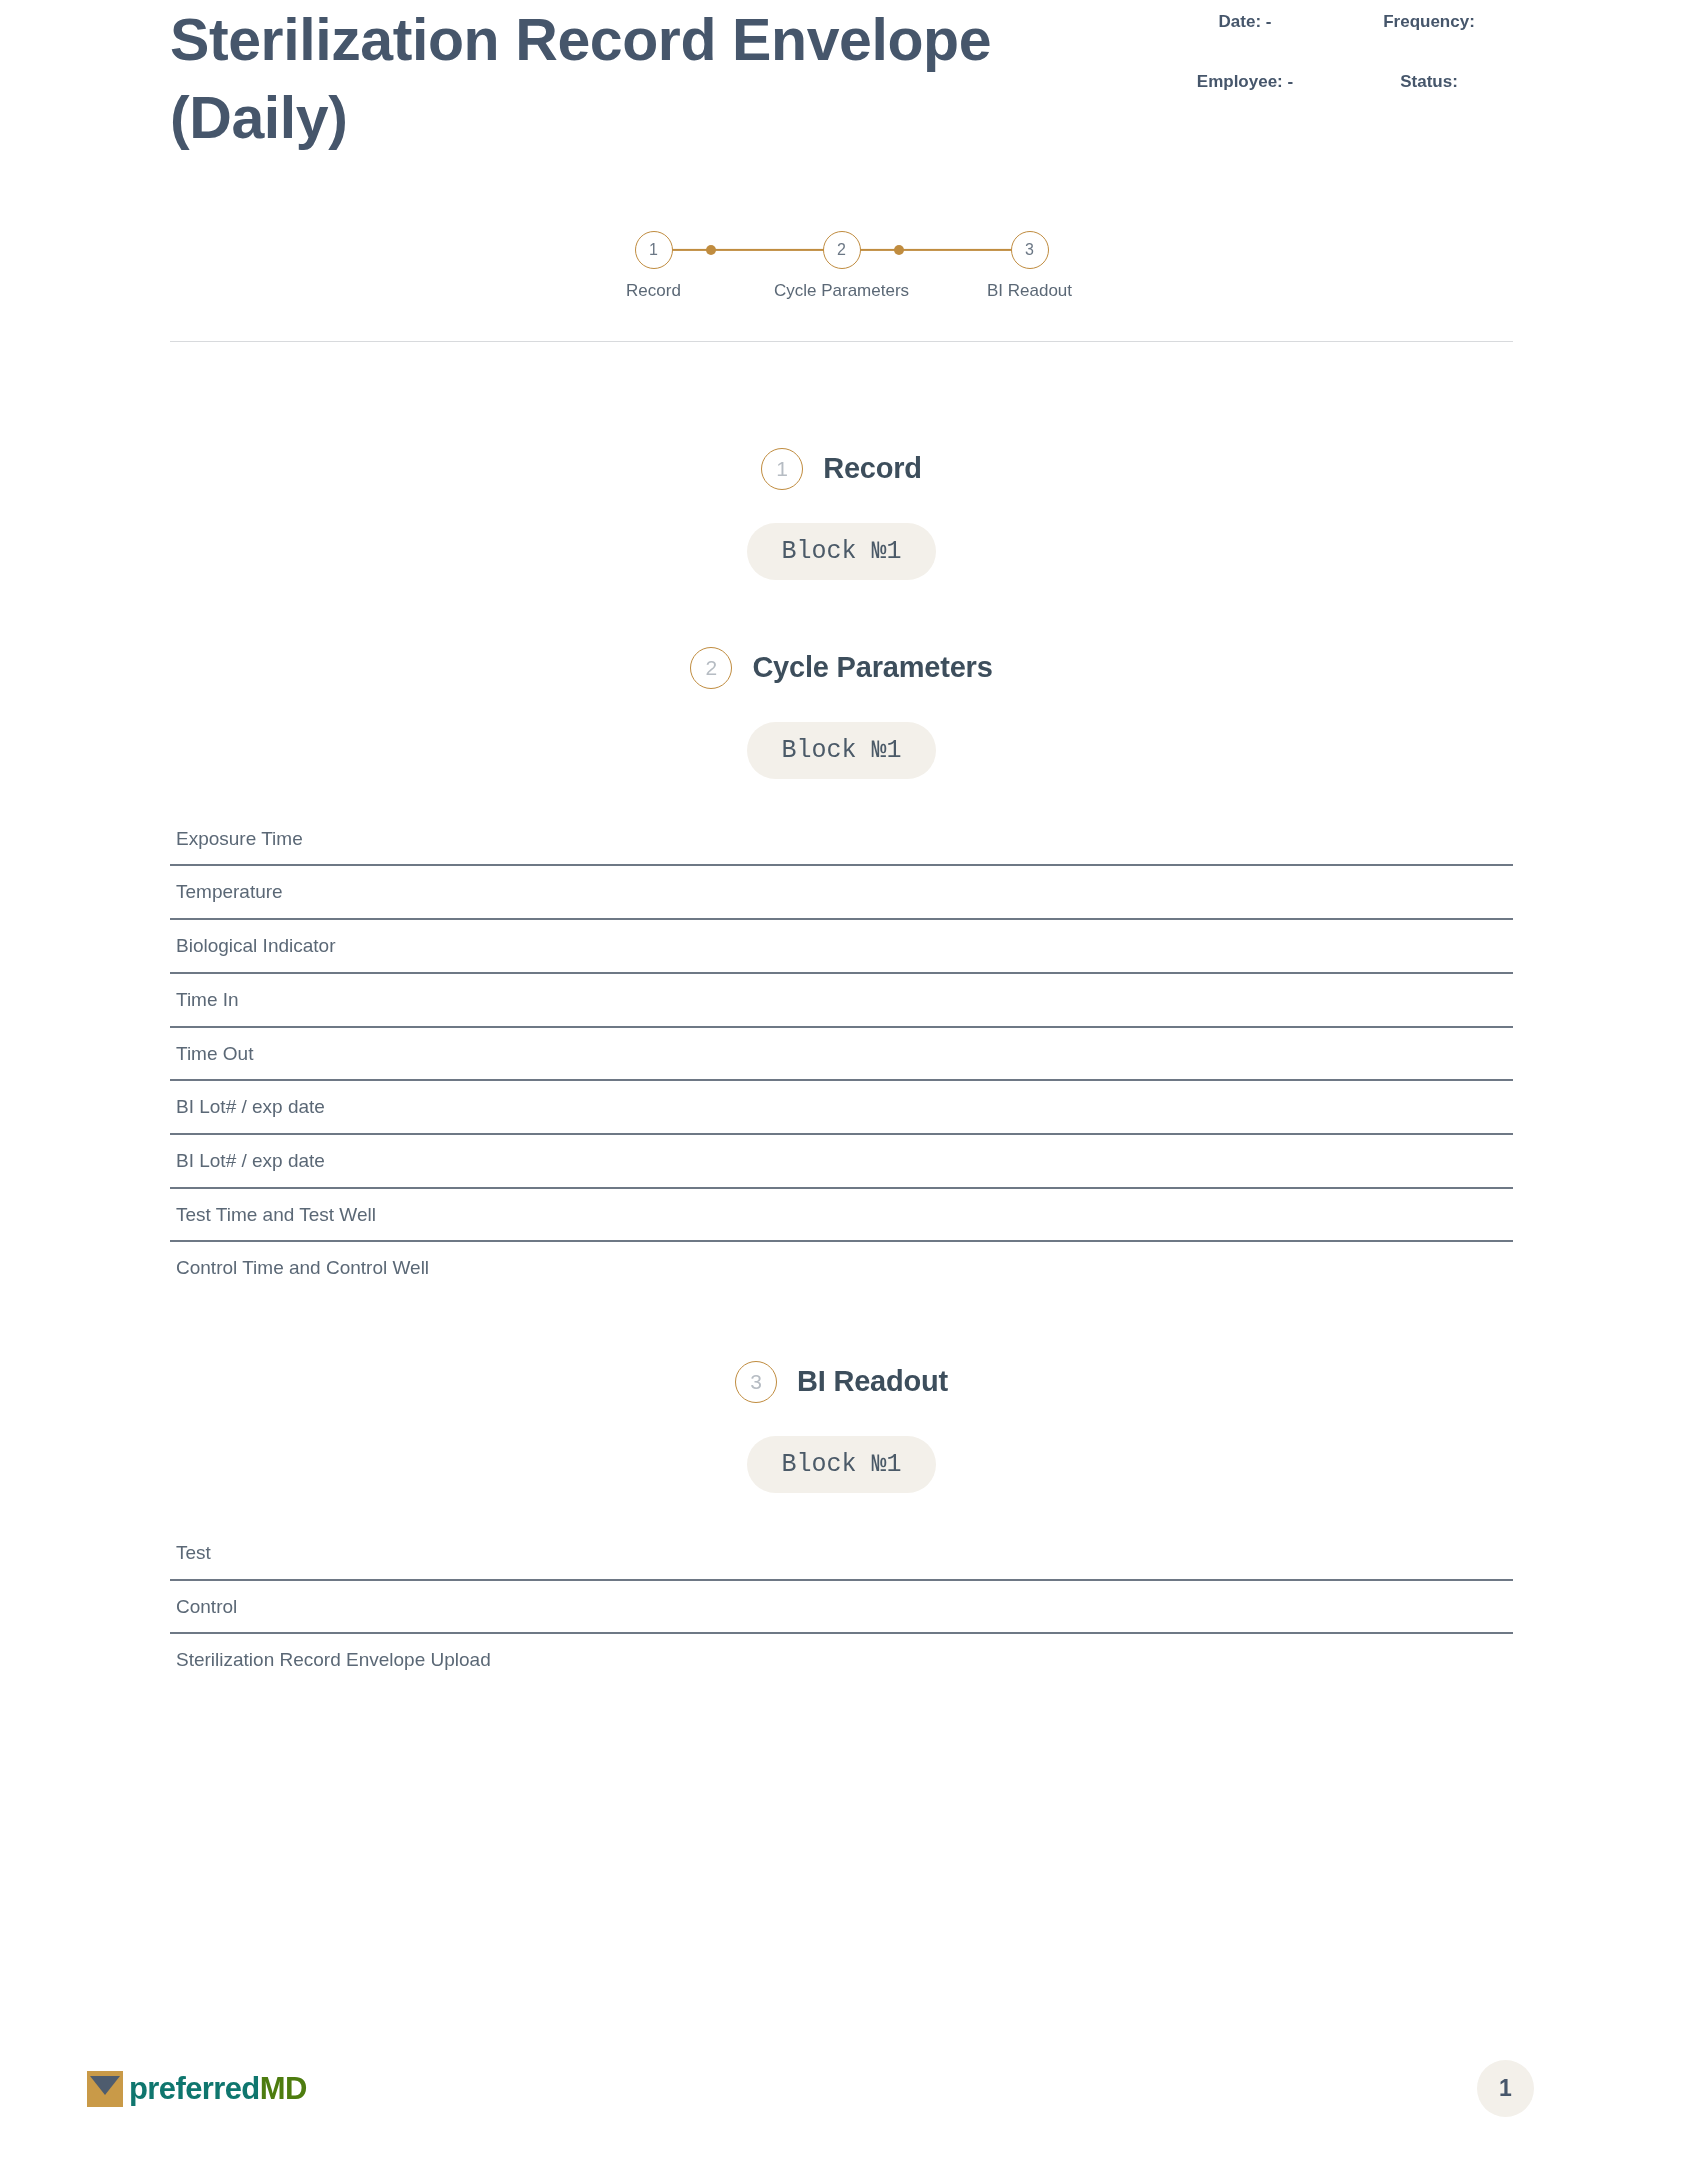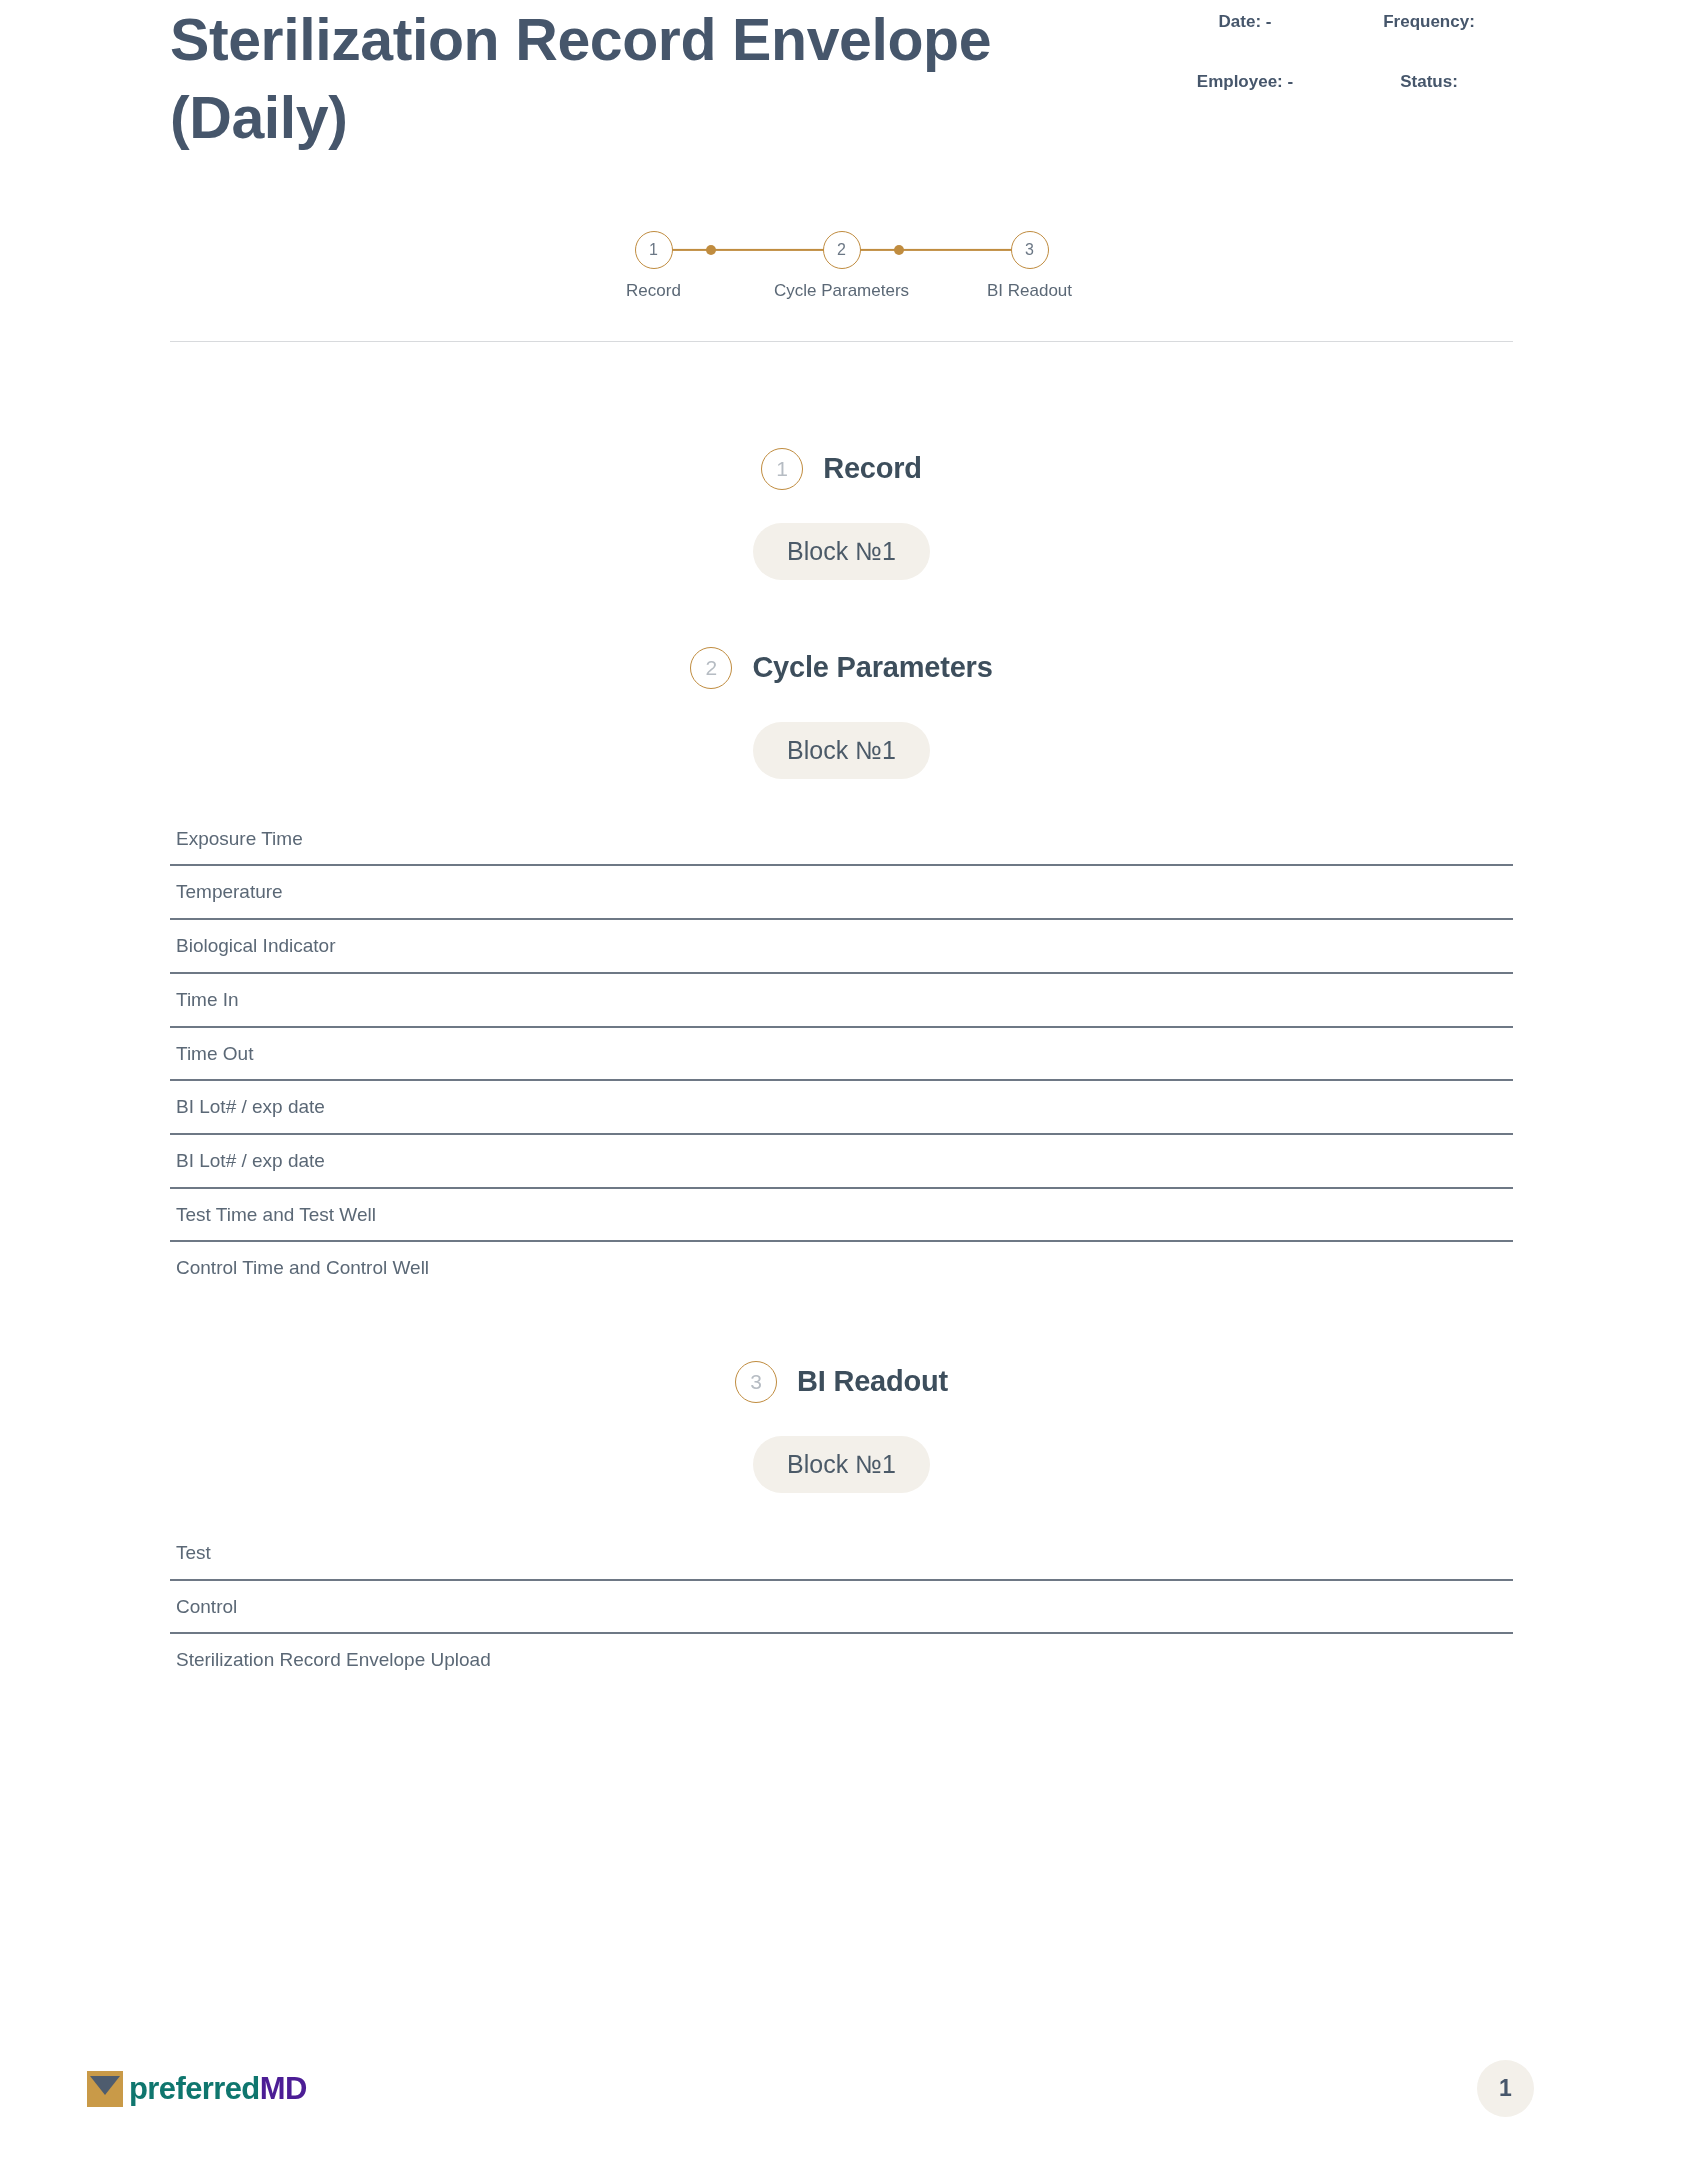"Block №1" .block-pill-wrap { font-family: none -> Liberation Mono, monospace }
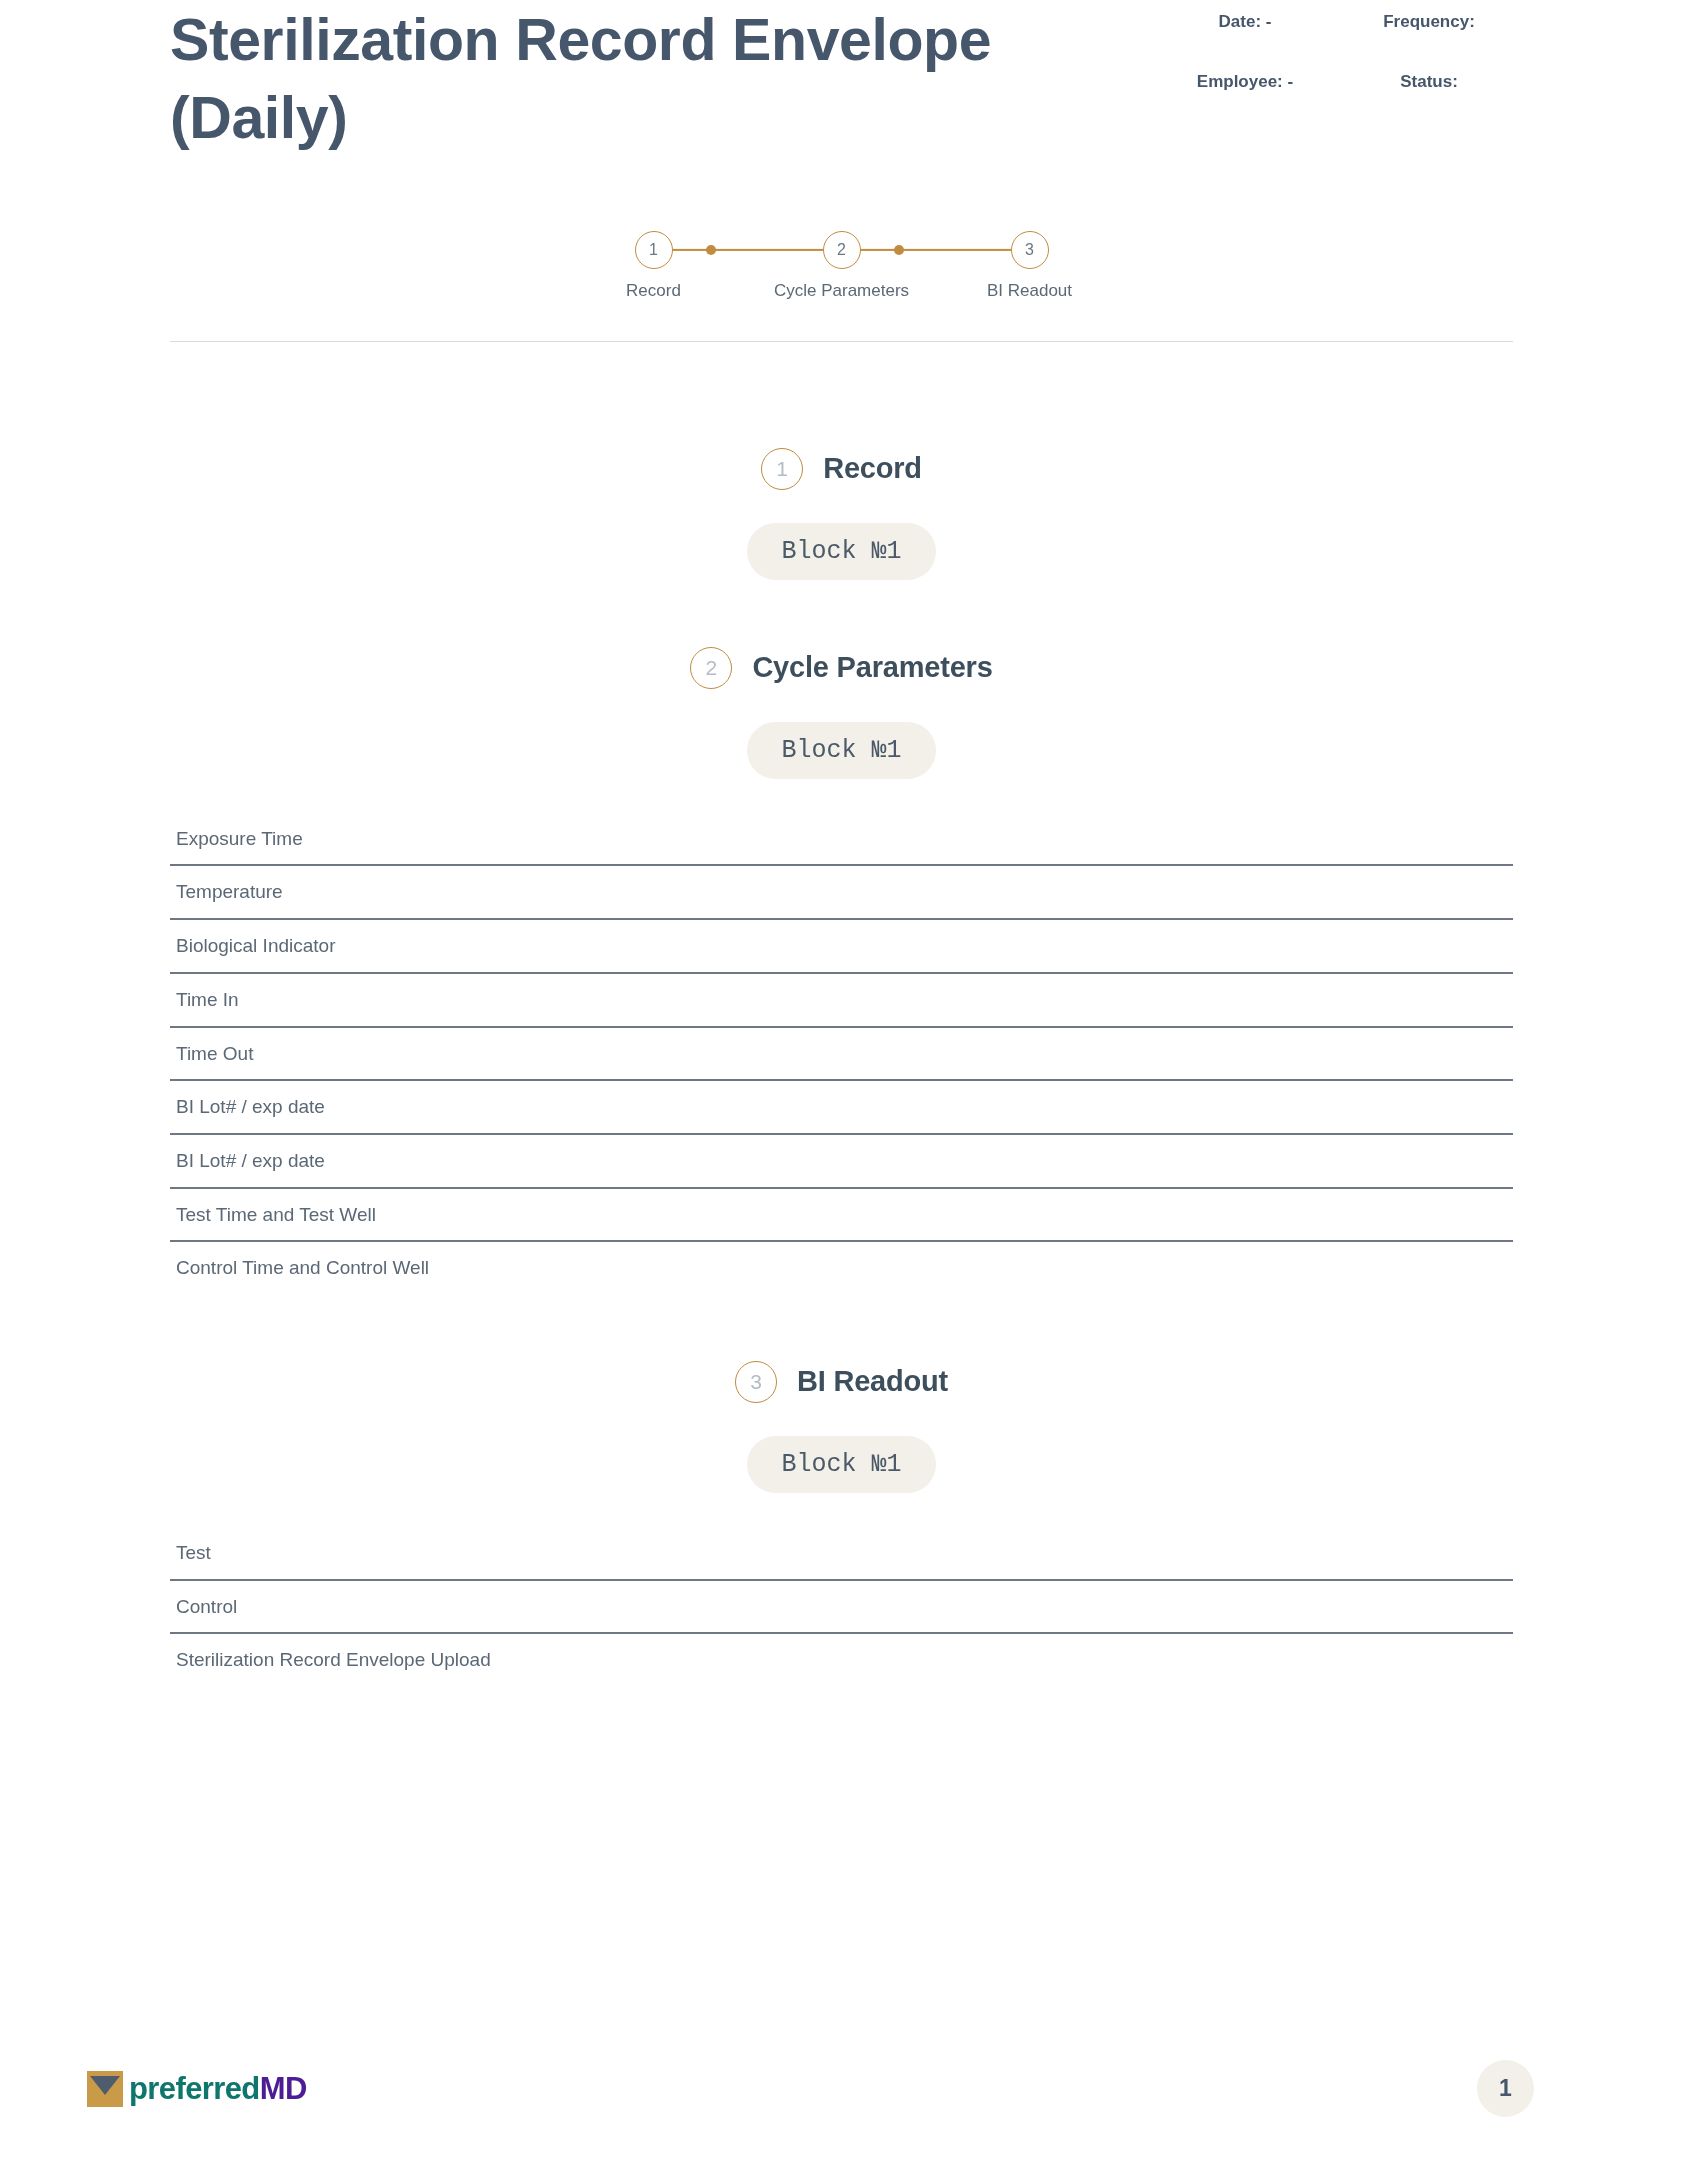"MD" .logo-text .md { color: #4c1d95 -> #4d7c0f }
